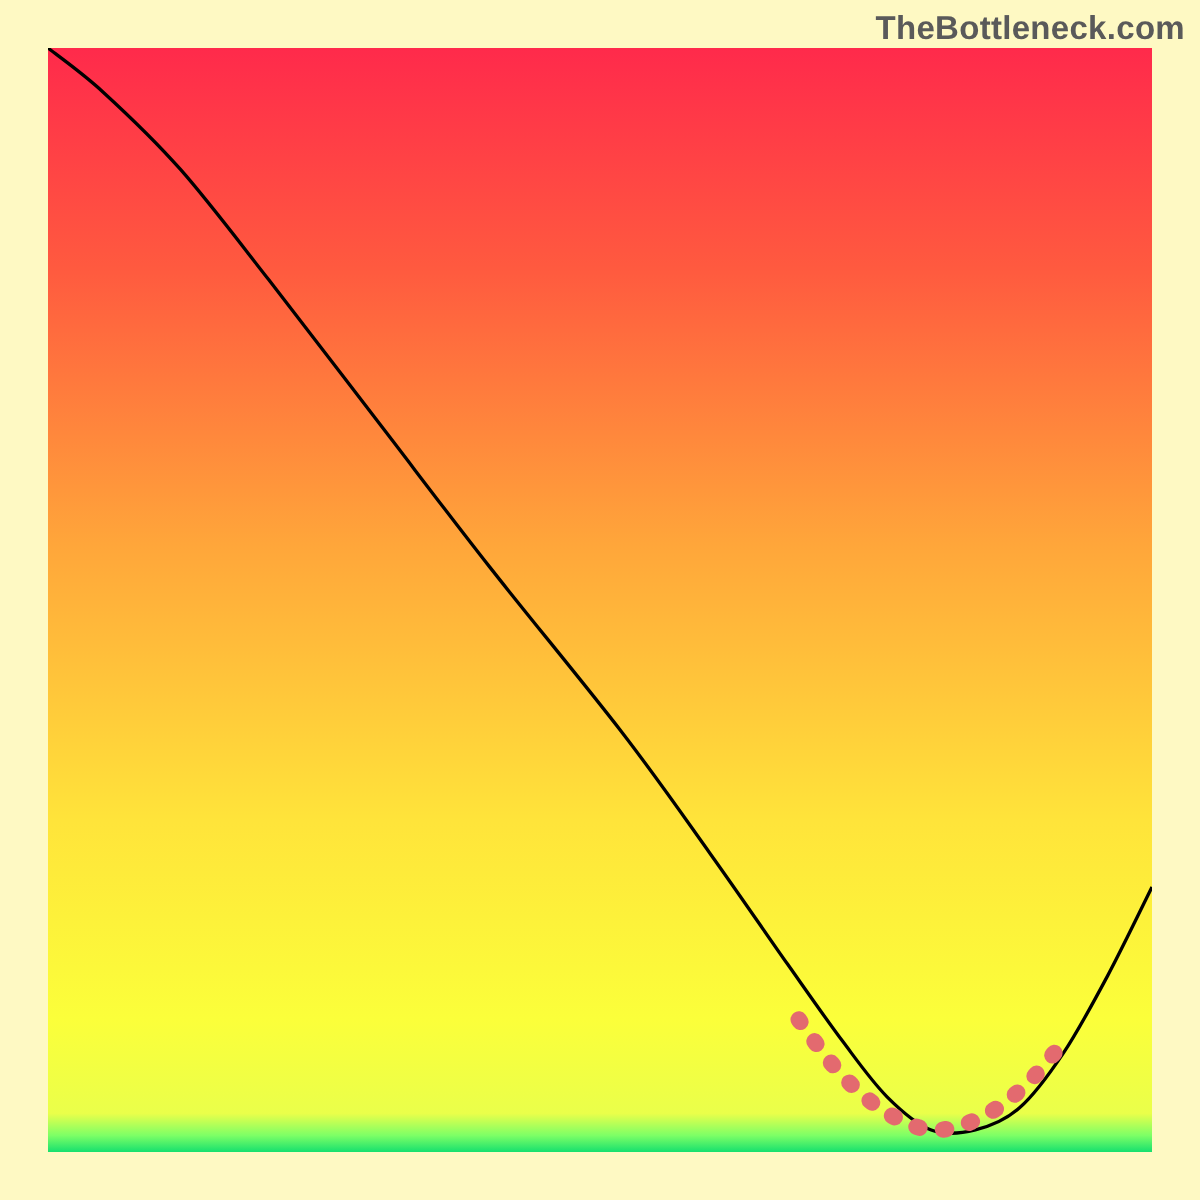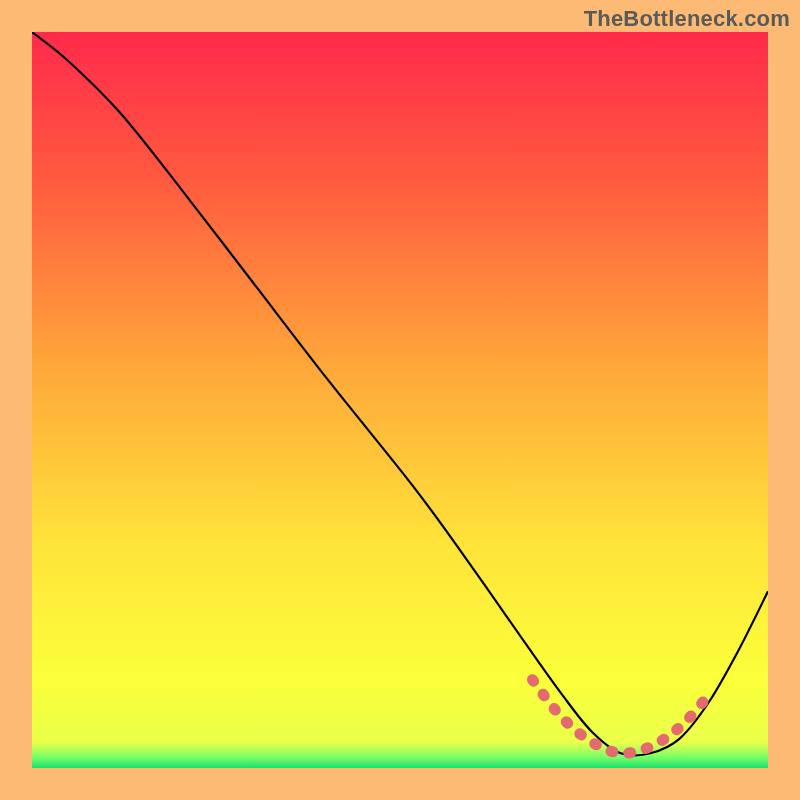"TheBottleneck.com" .stage { background: #fdba74 -> #fef9c3 }
